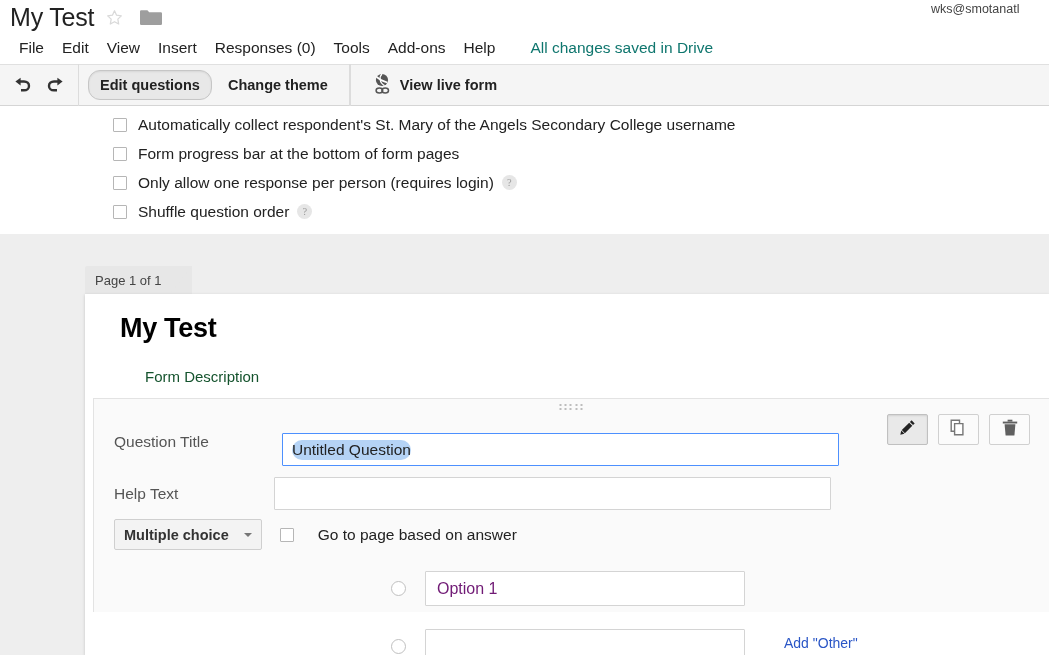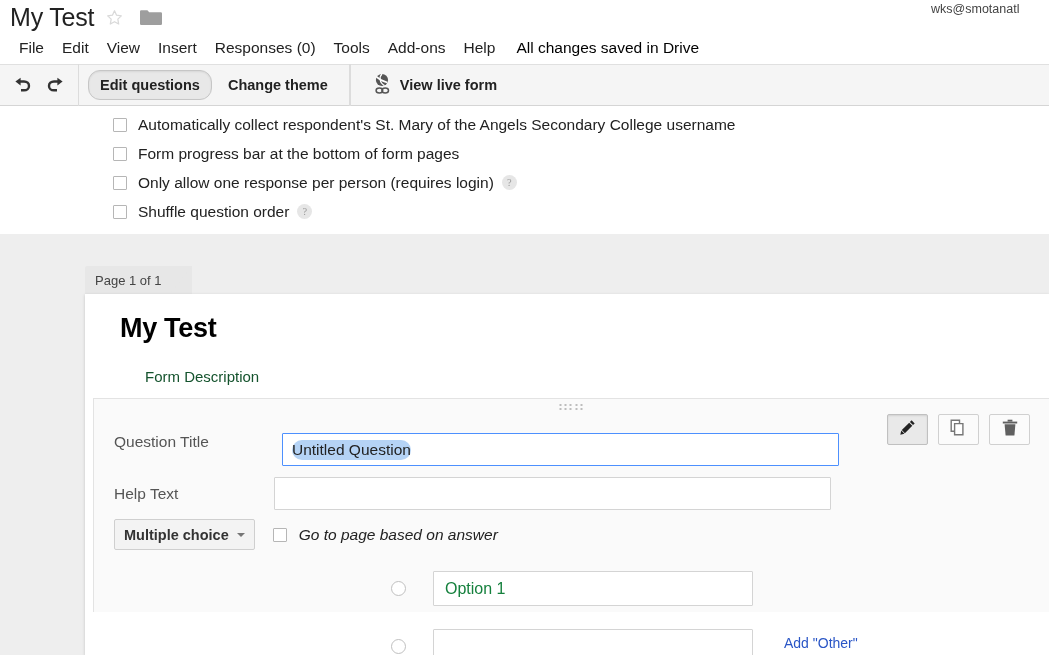"All changes saved in Drive" .save-status { color: #000000 -> #0f766e; margin-left: 12px -> 26px }
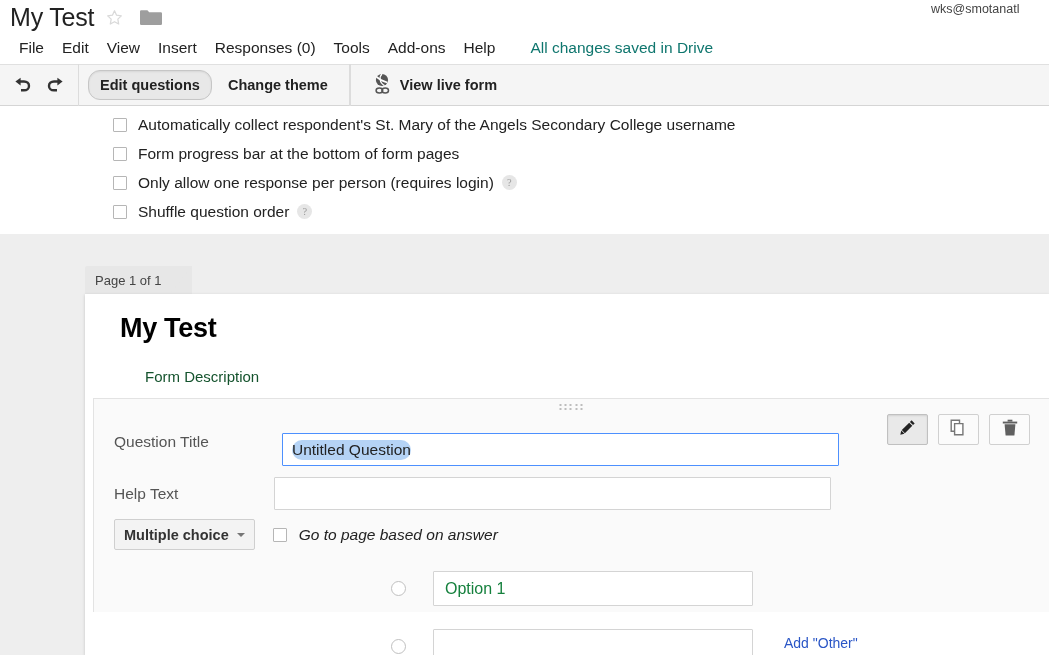"Multiple choice" .type-select { gap: 8px -> 15px }
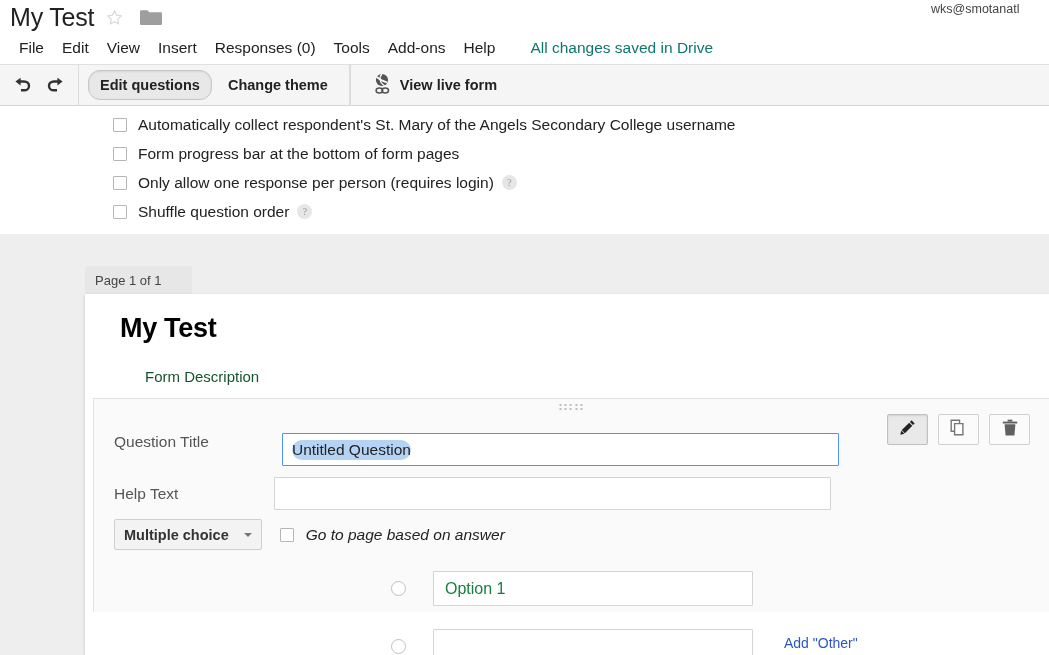"Go to page based on" .goto-label { font-style: italic -> none; margin-left: 12px -> 24px }
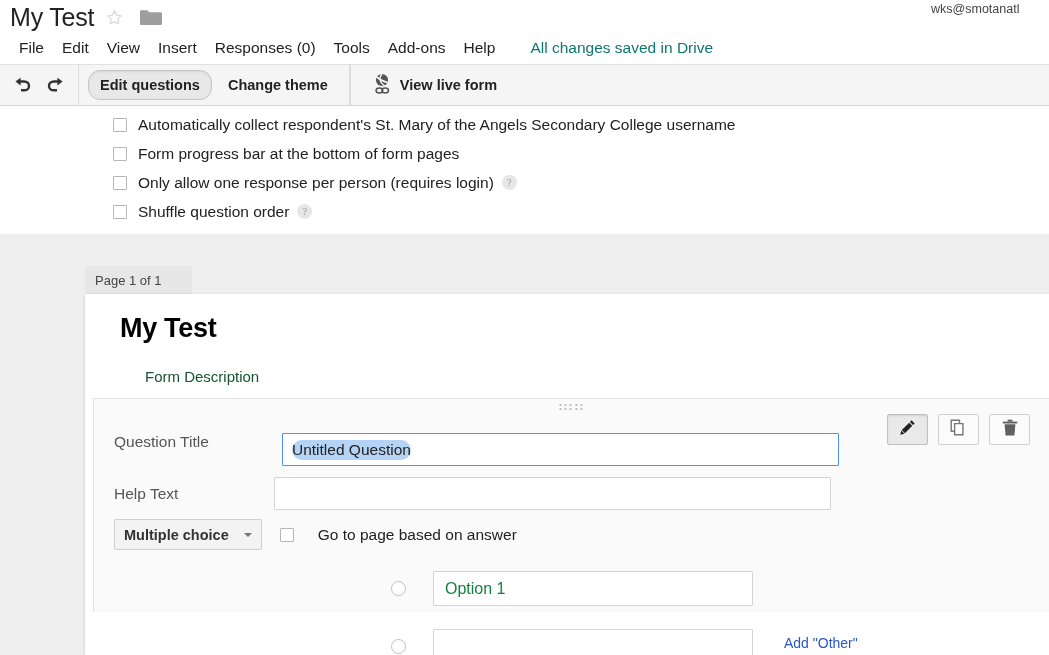"Option 1" .opt-input { color: #15803d -> #701a75; margin-left: 27px -> 19px }
